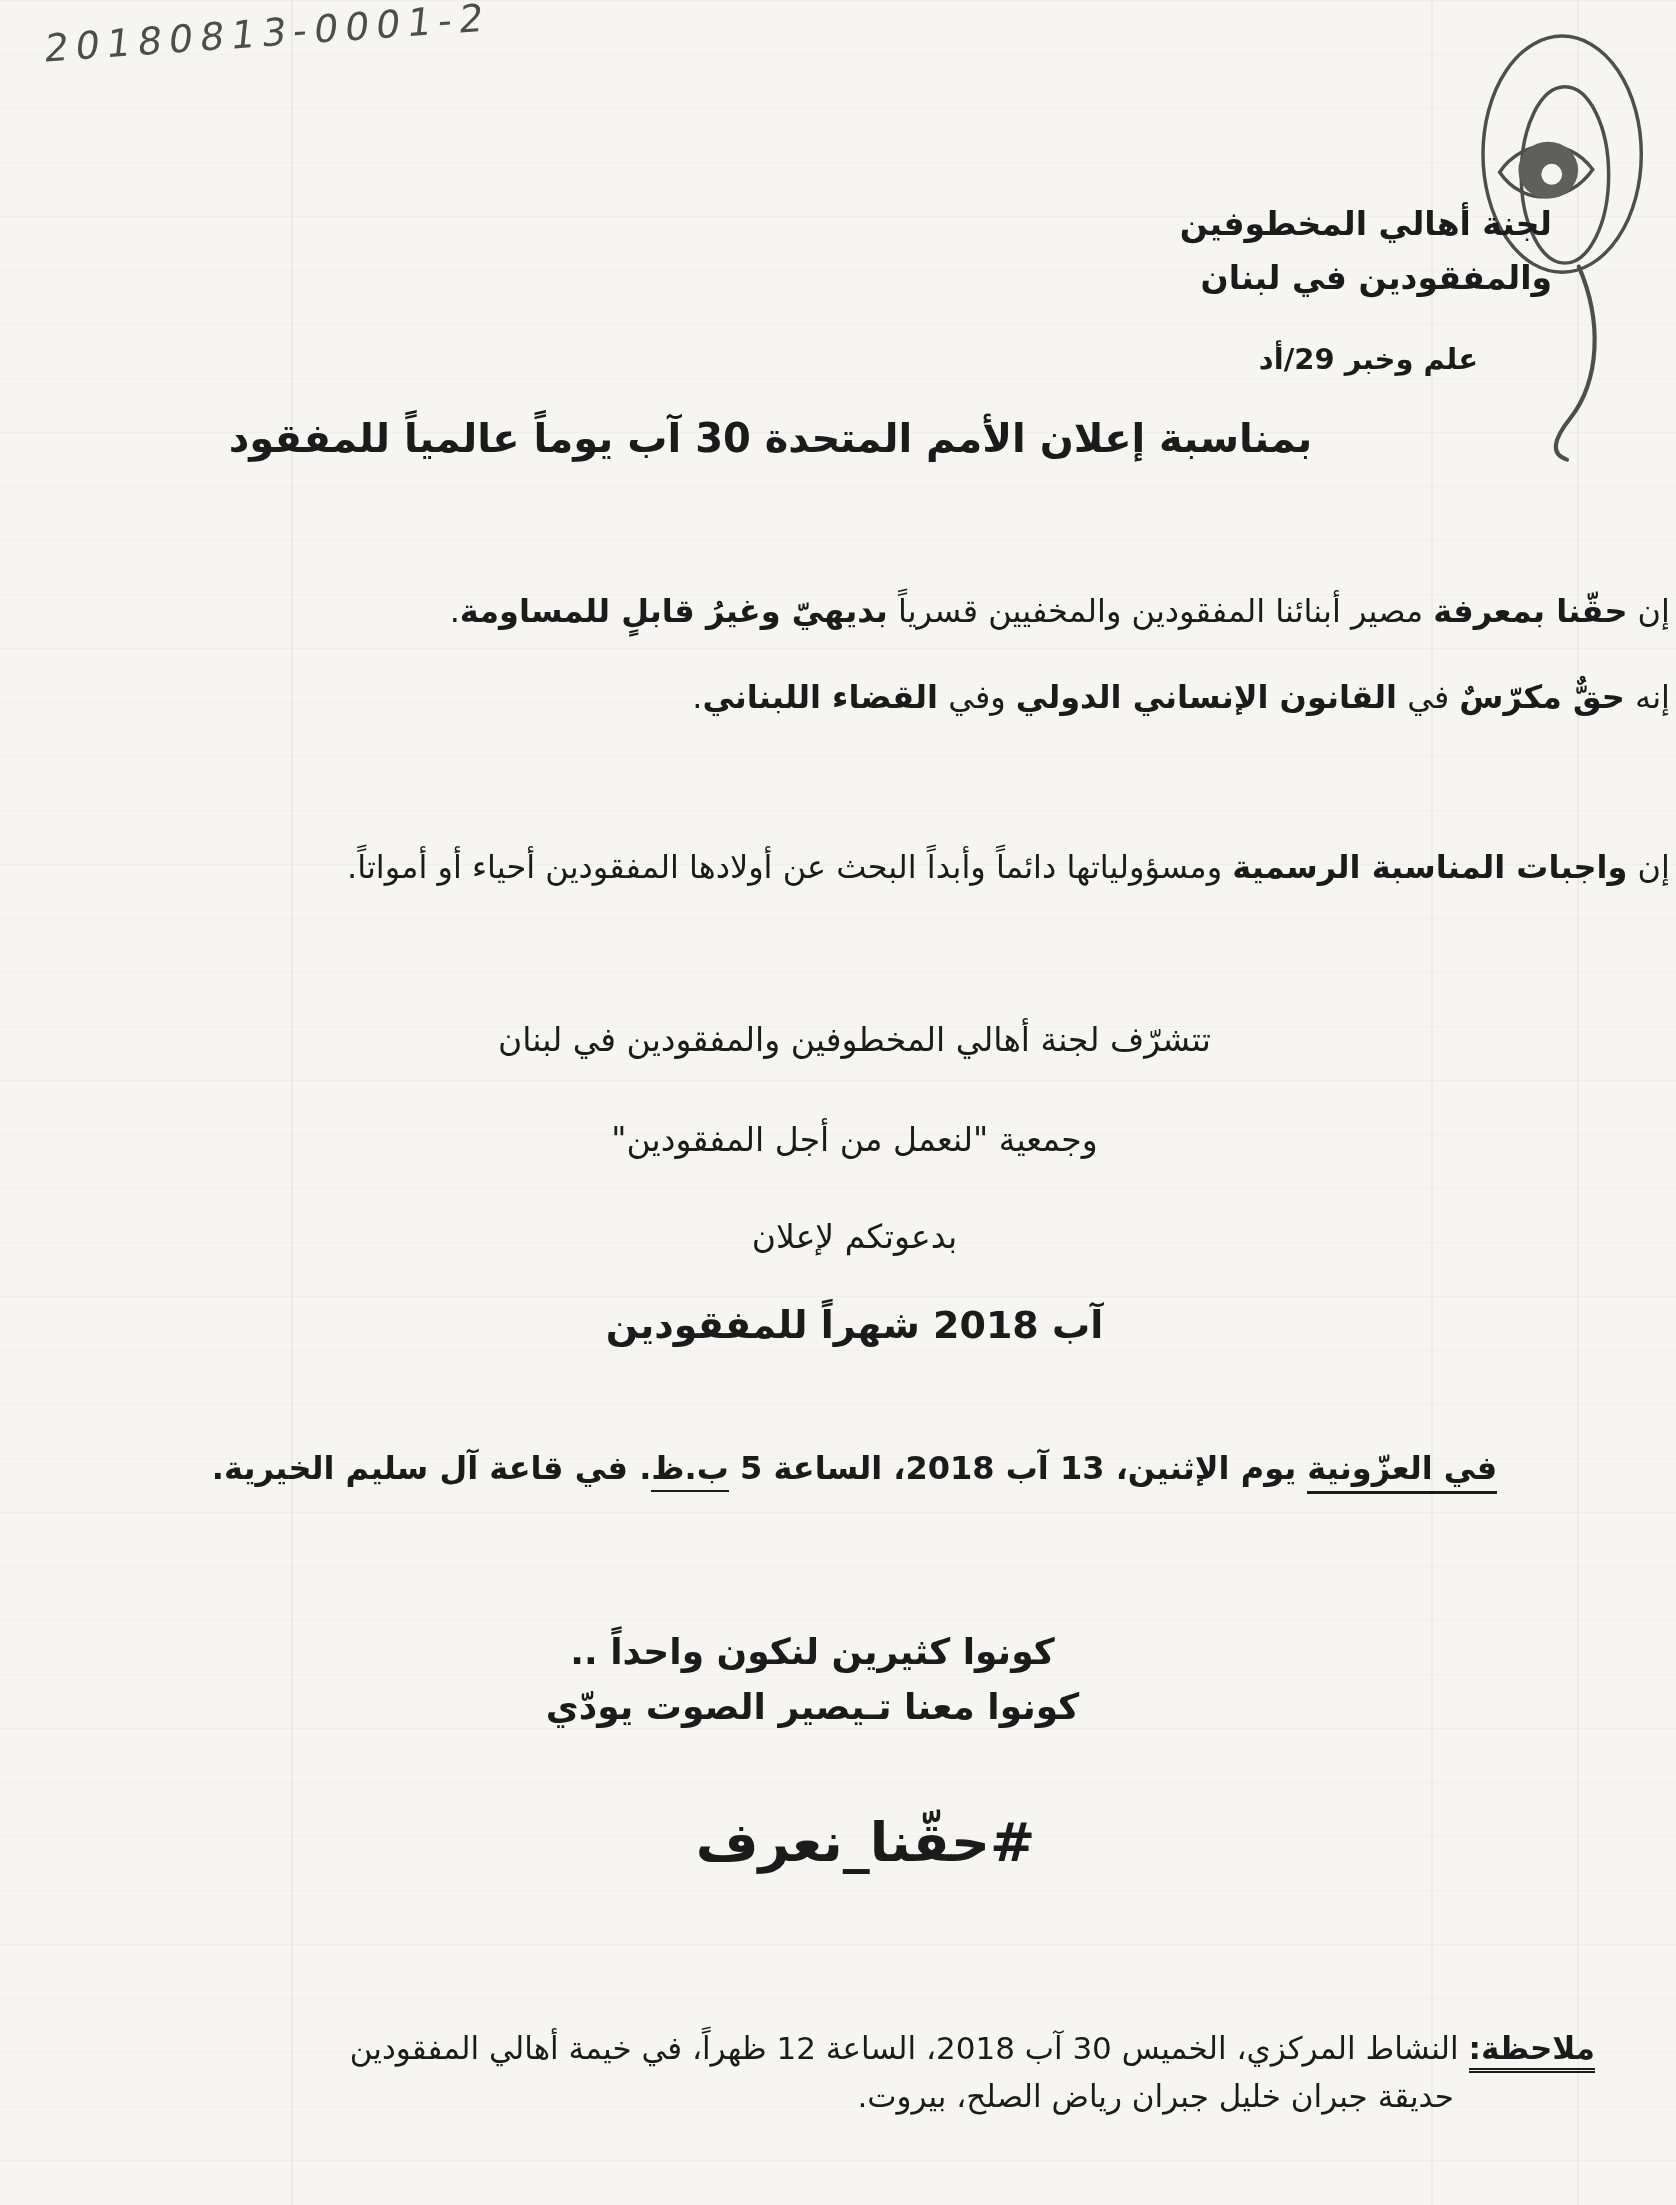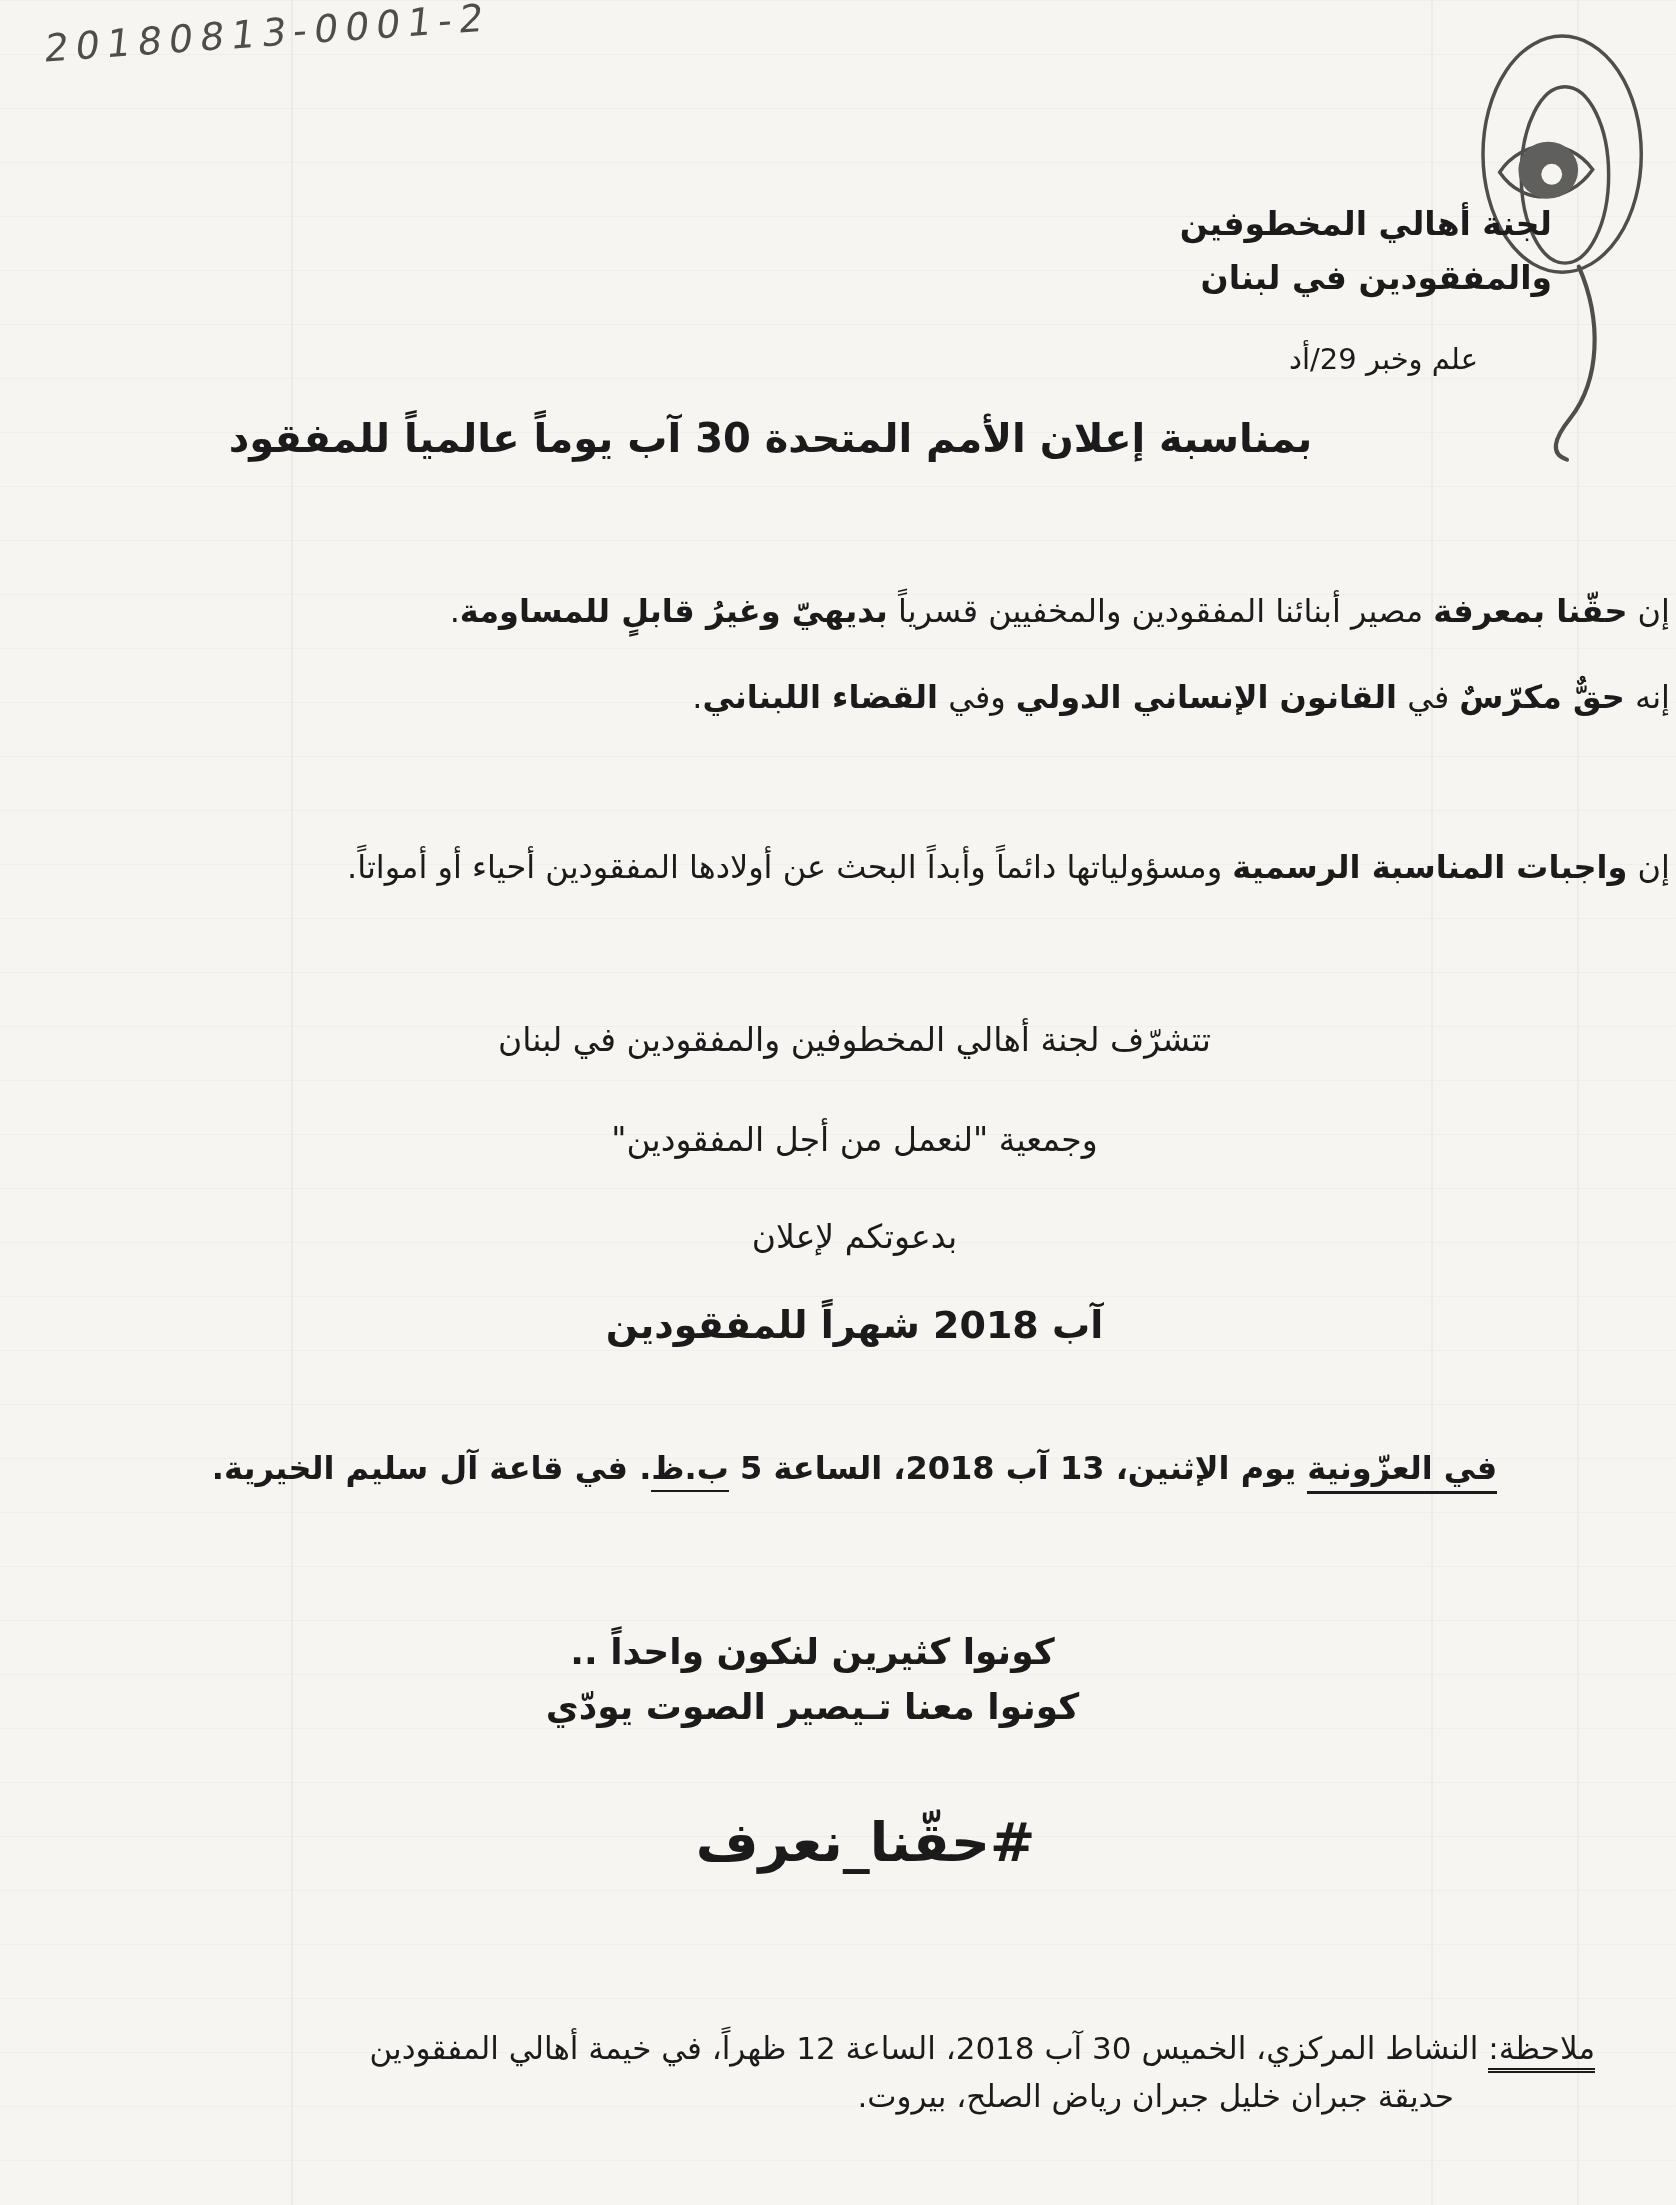"علم وخبر 29/أد" .license { font-weight: normal -> bold }
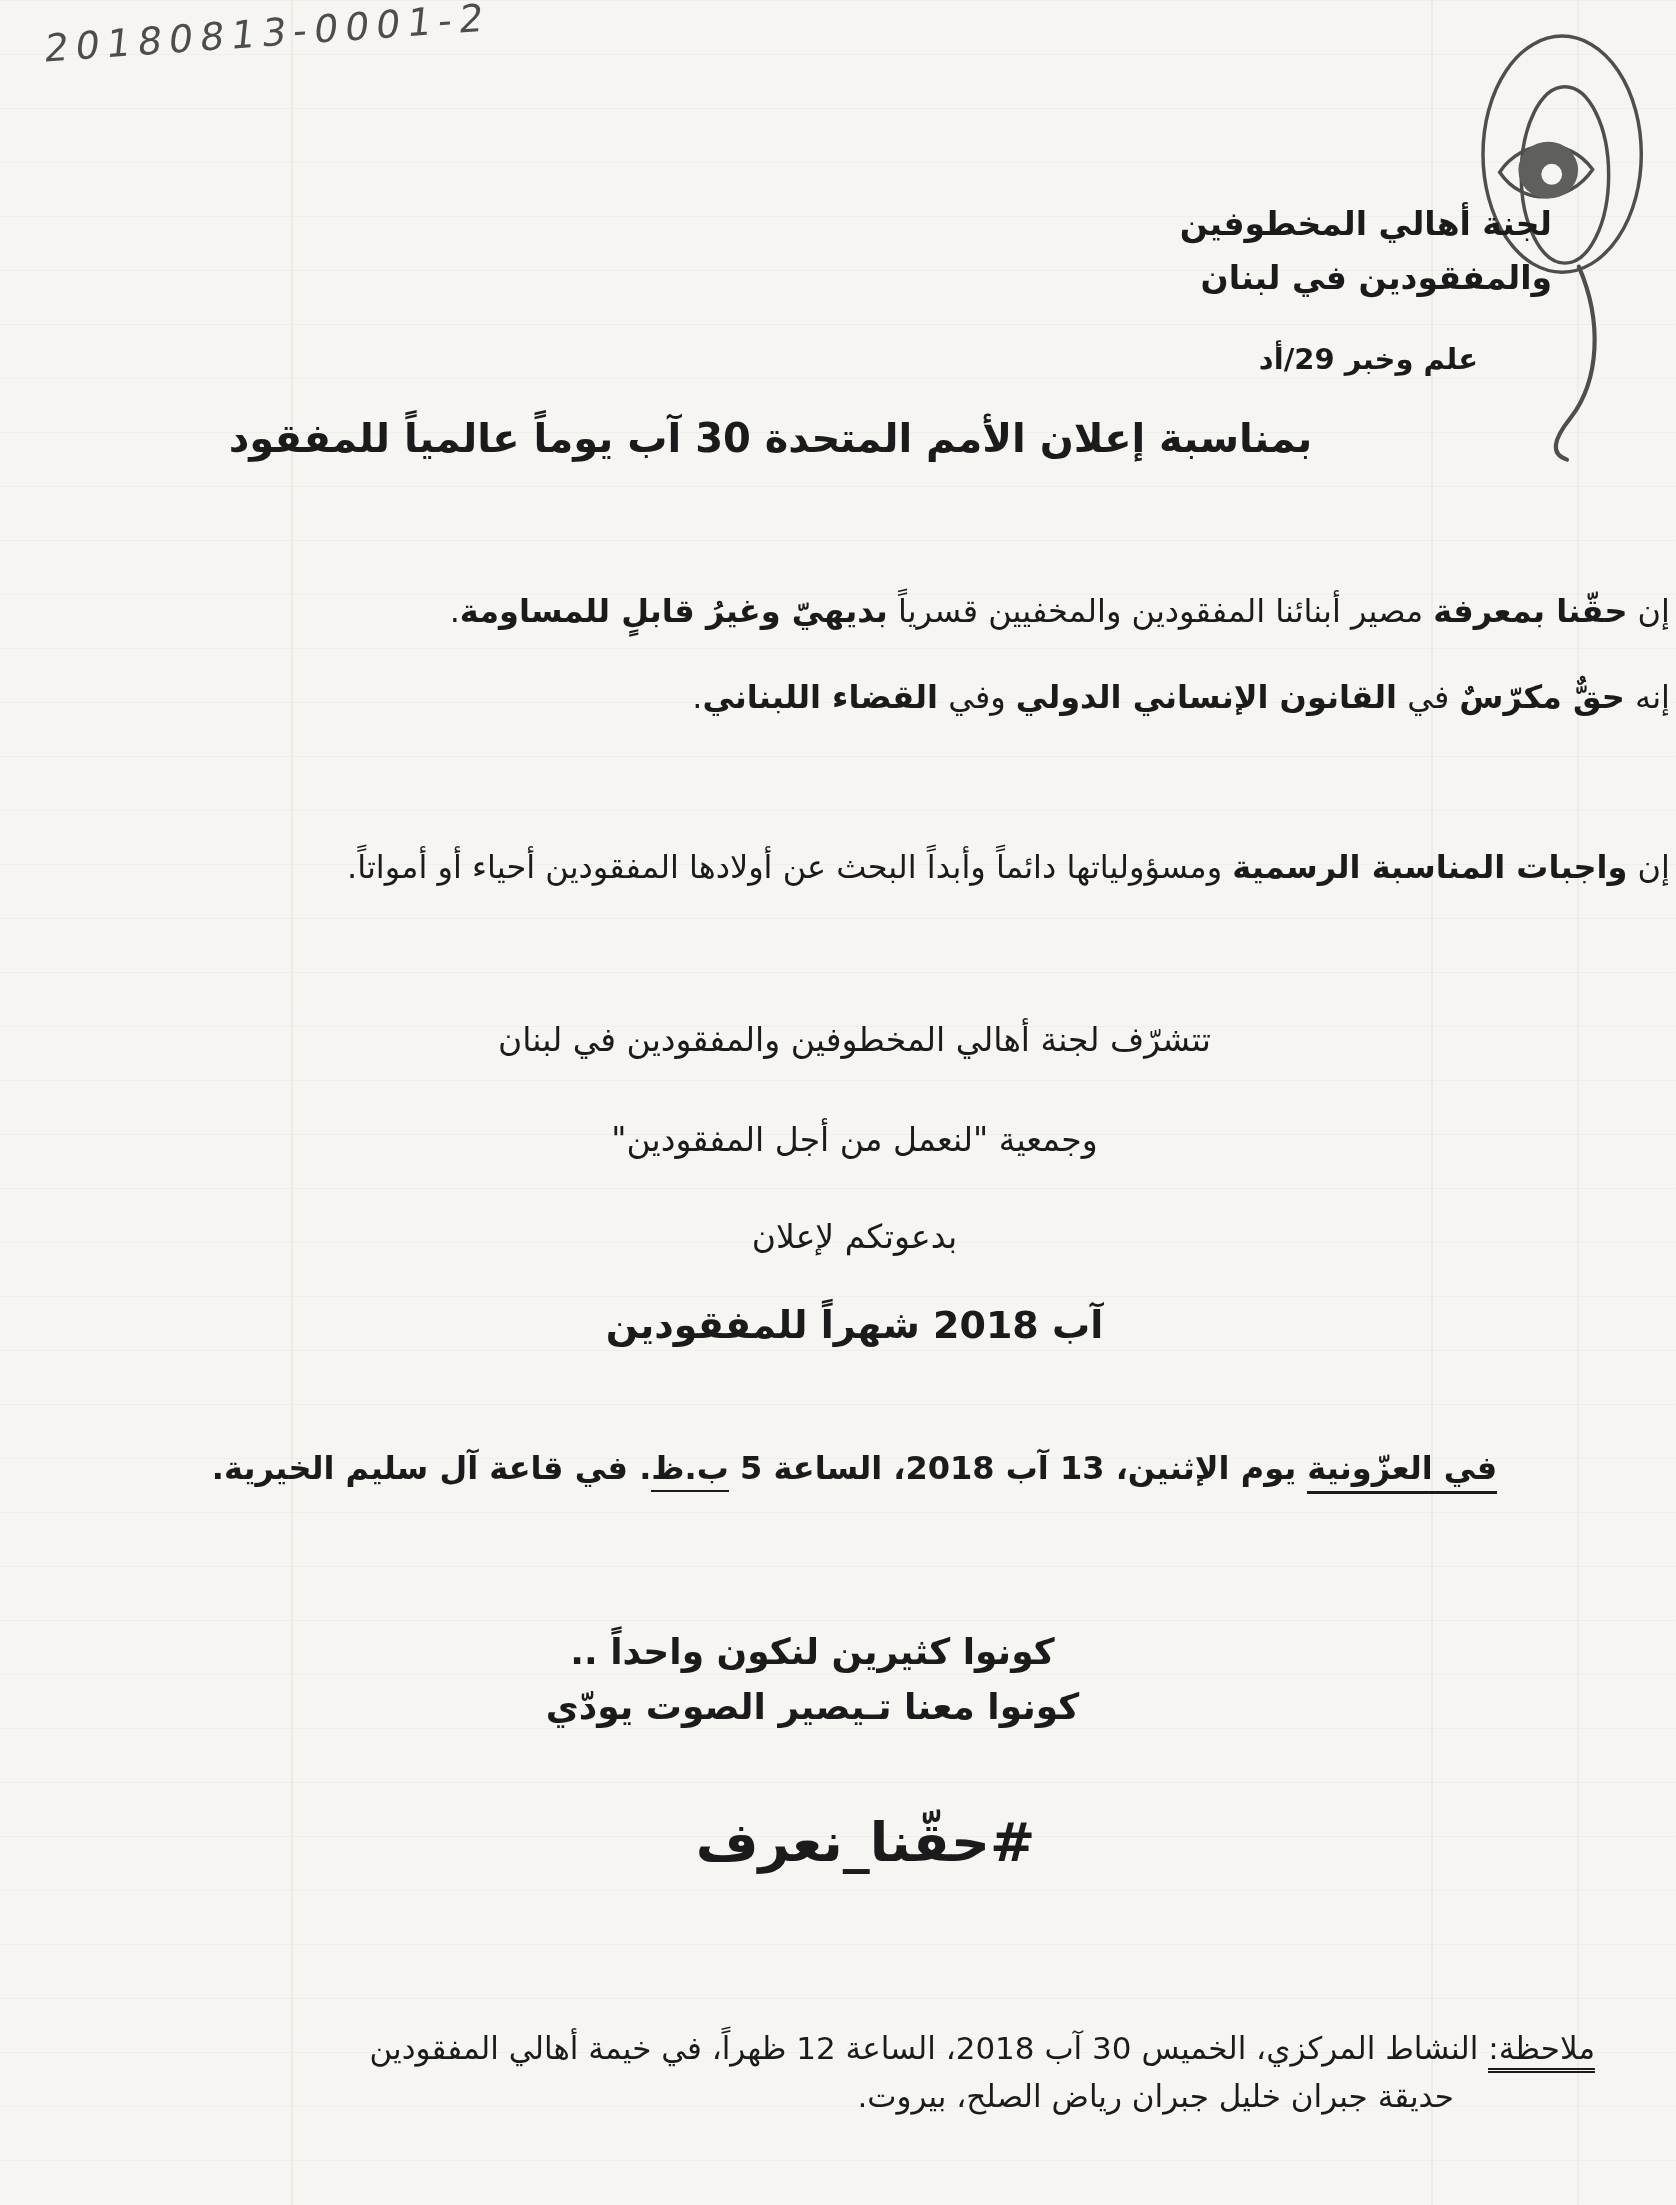"ملاحظة:" .note-label { font-weight: normal -> bold }
